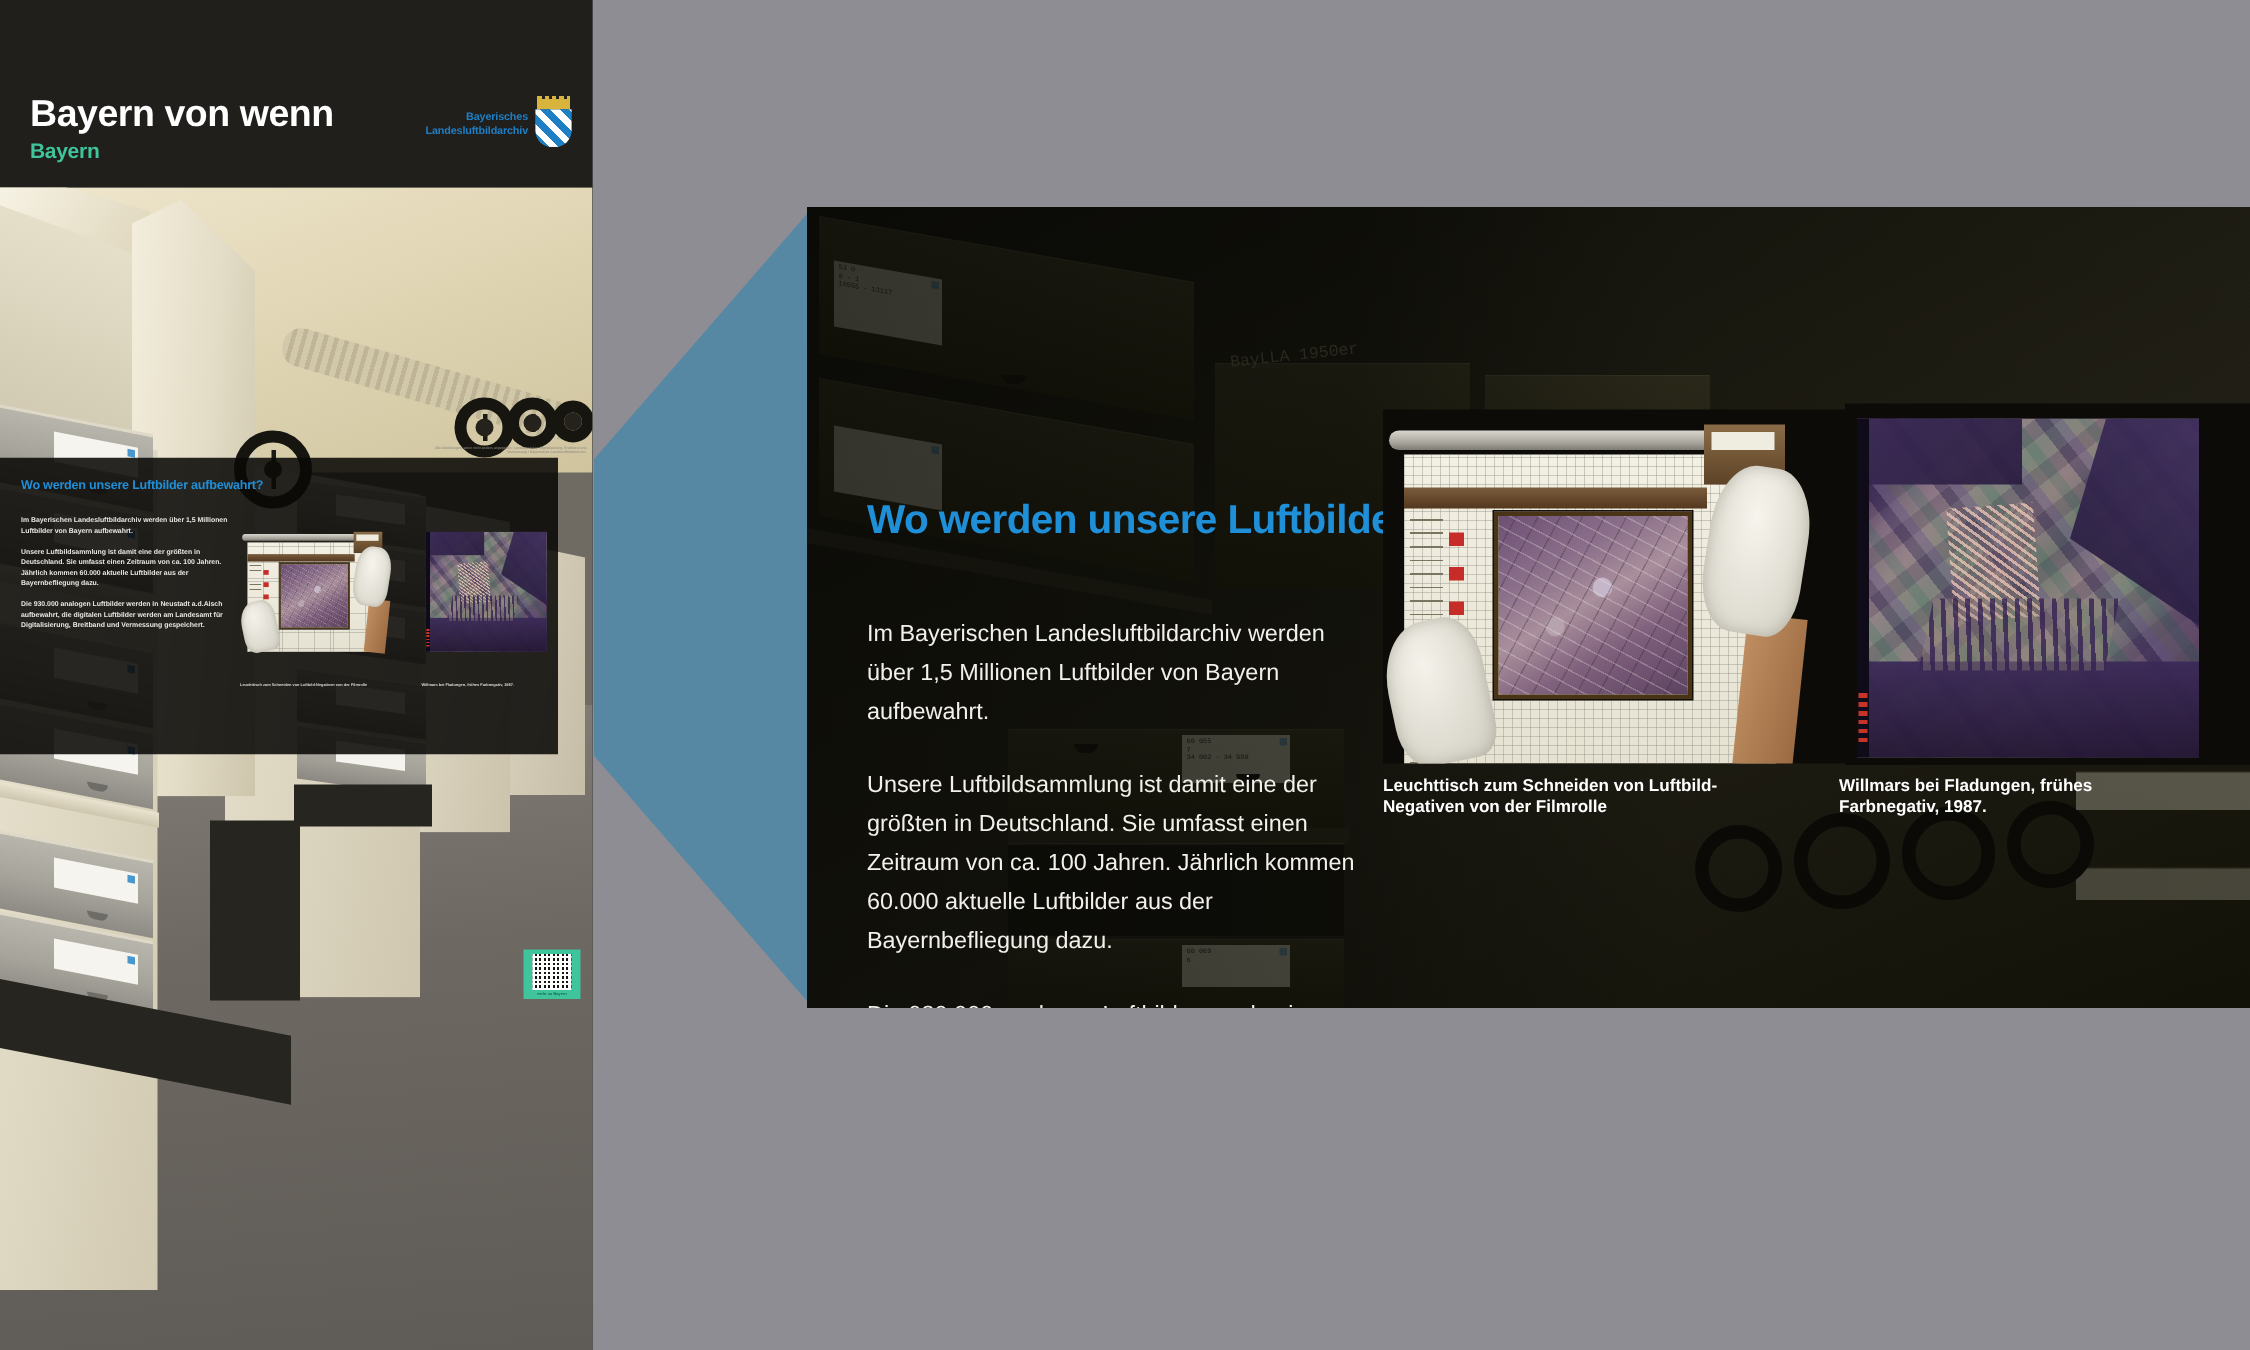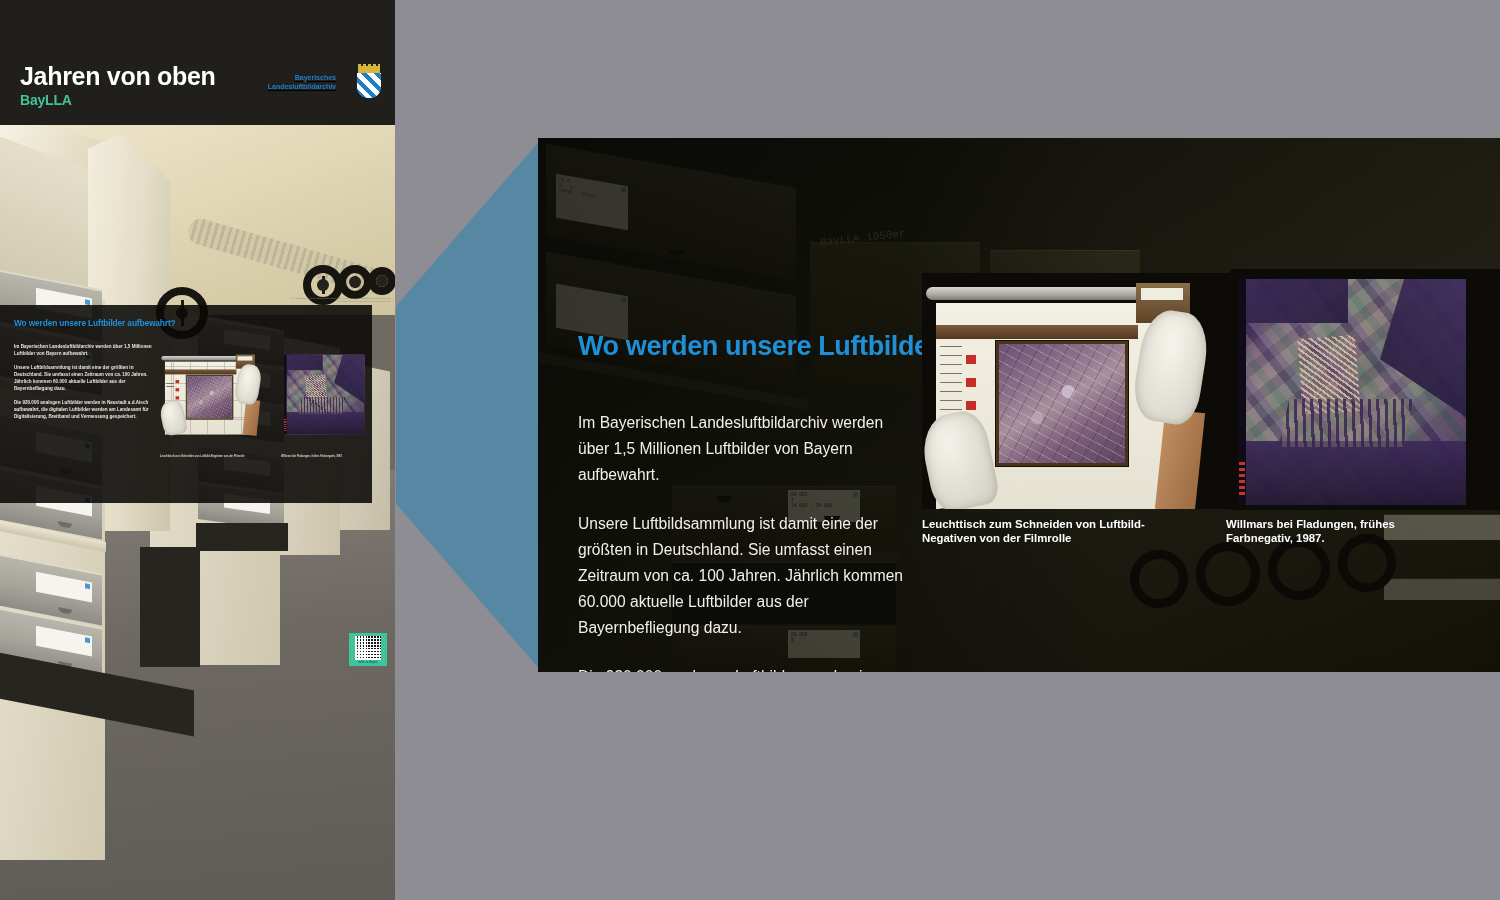"Jahren von oben" div { text: Jahren von oben -> Bayern von wenn }
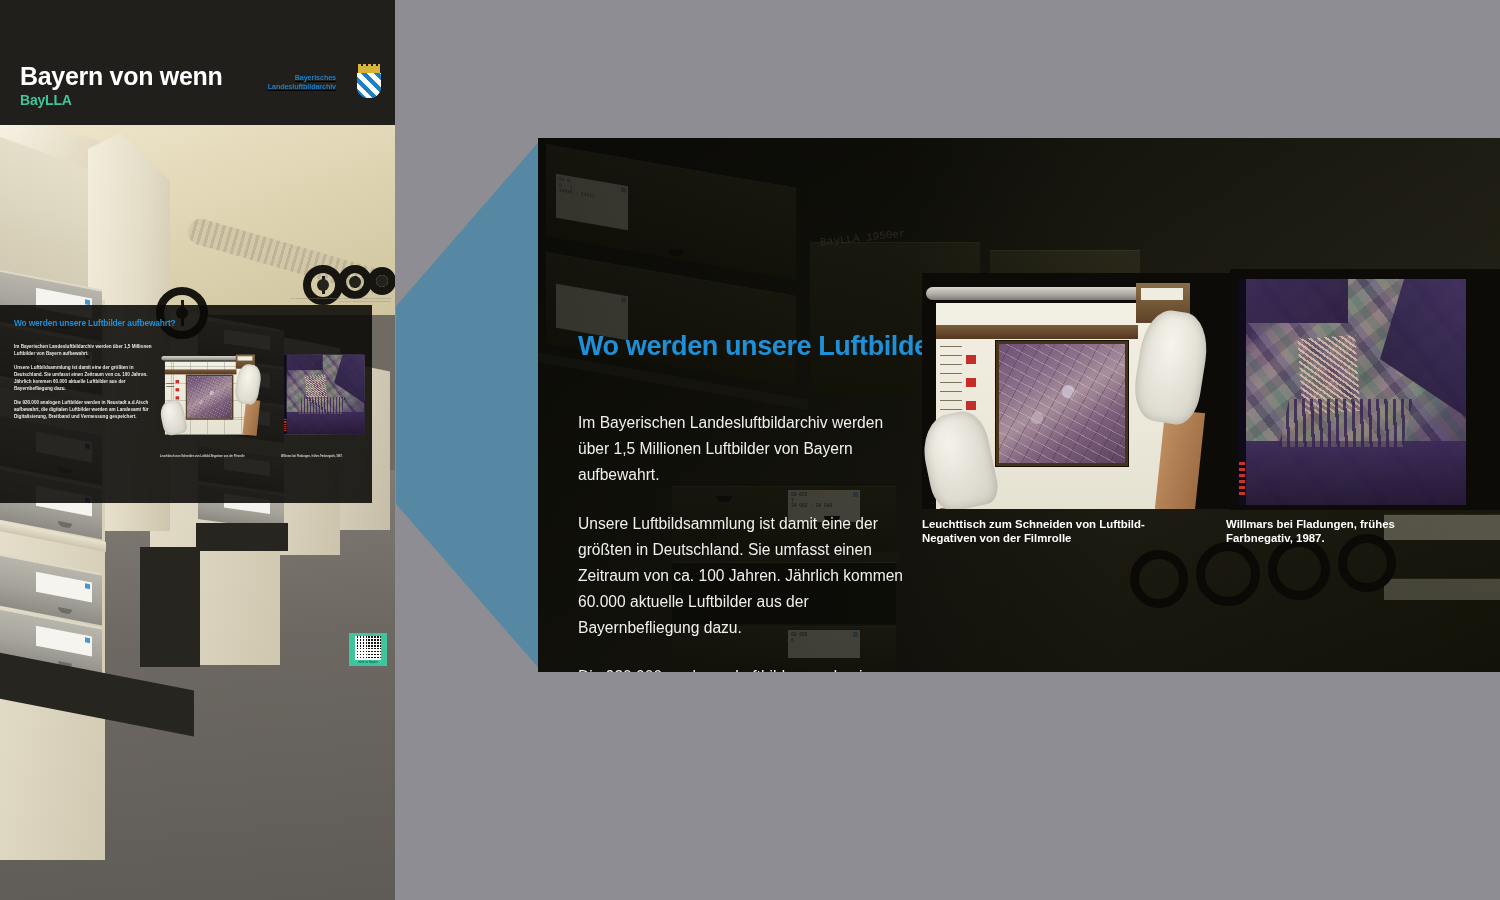"Bayerisches" #banner-logo { gap: 19px -> 3px; text-decoration: underline -> none }
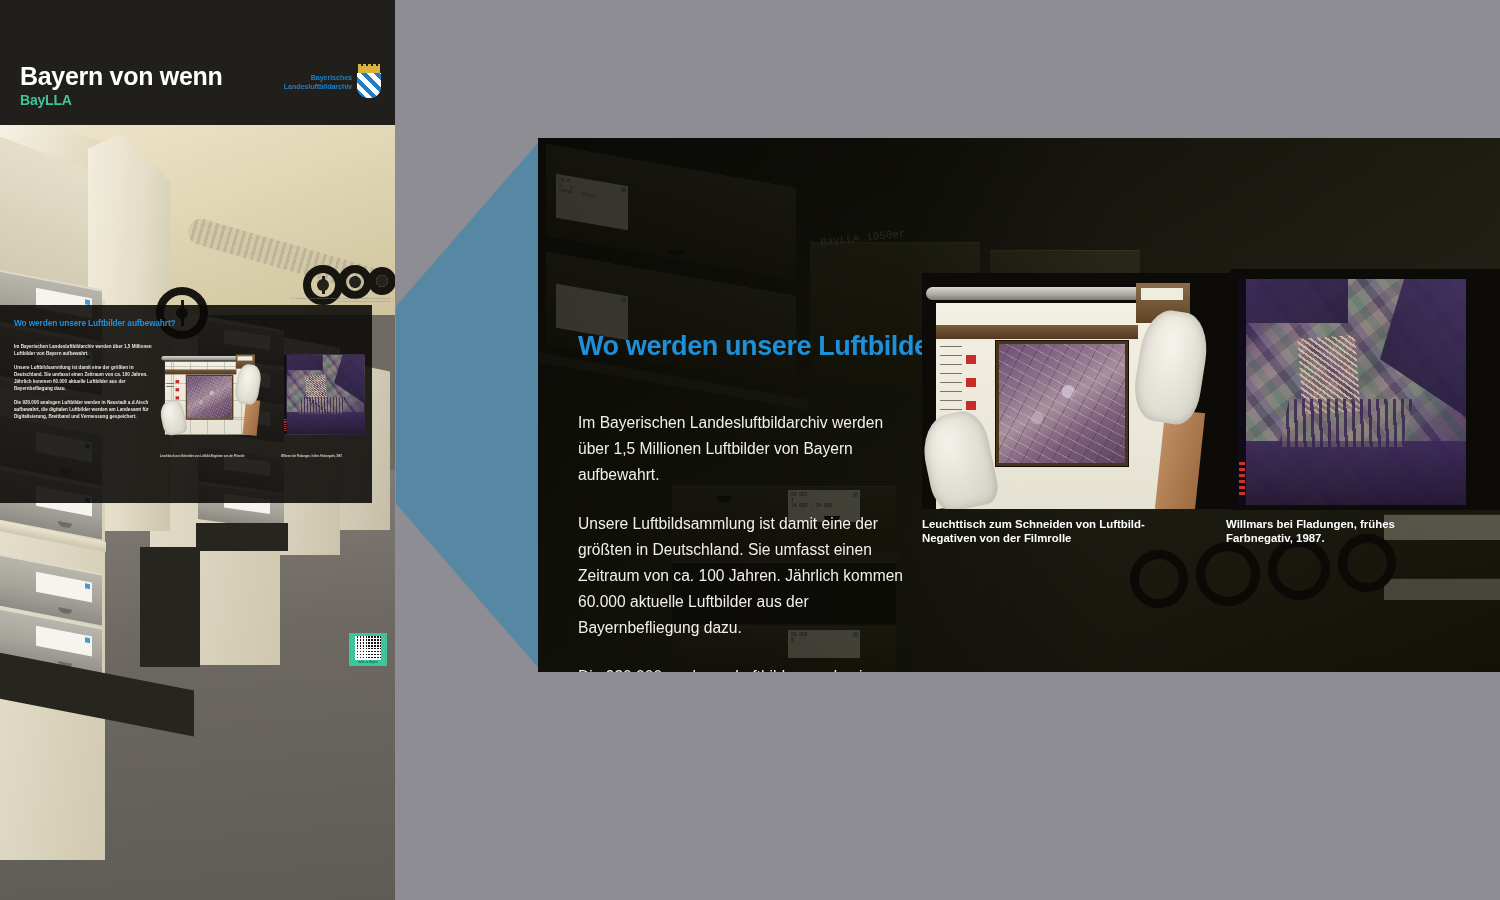"BayLLA" div { text: BayLLA -> Bayern }
